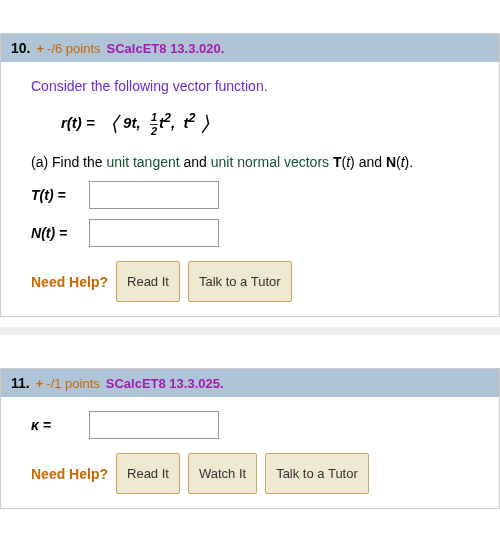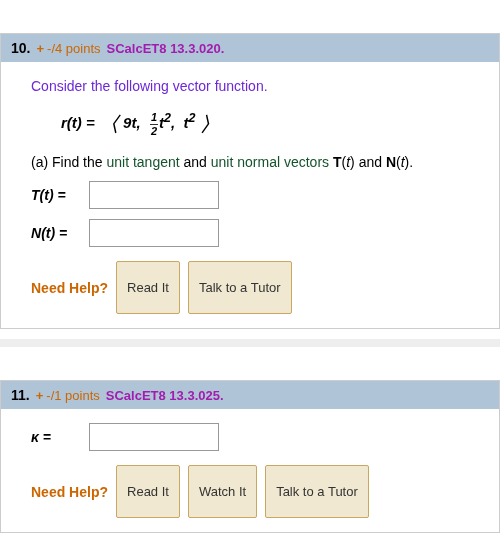"-/4 points" span { text: -/4 -> -/6 }
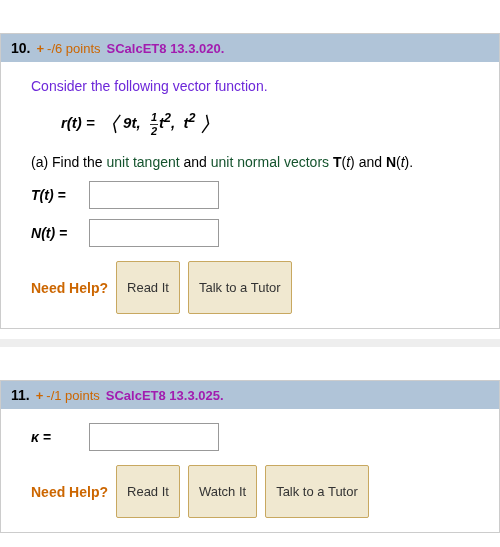"Read It" .help-btn { padding: 18px 10px -> 12px 10px }
